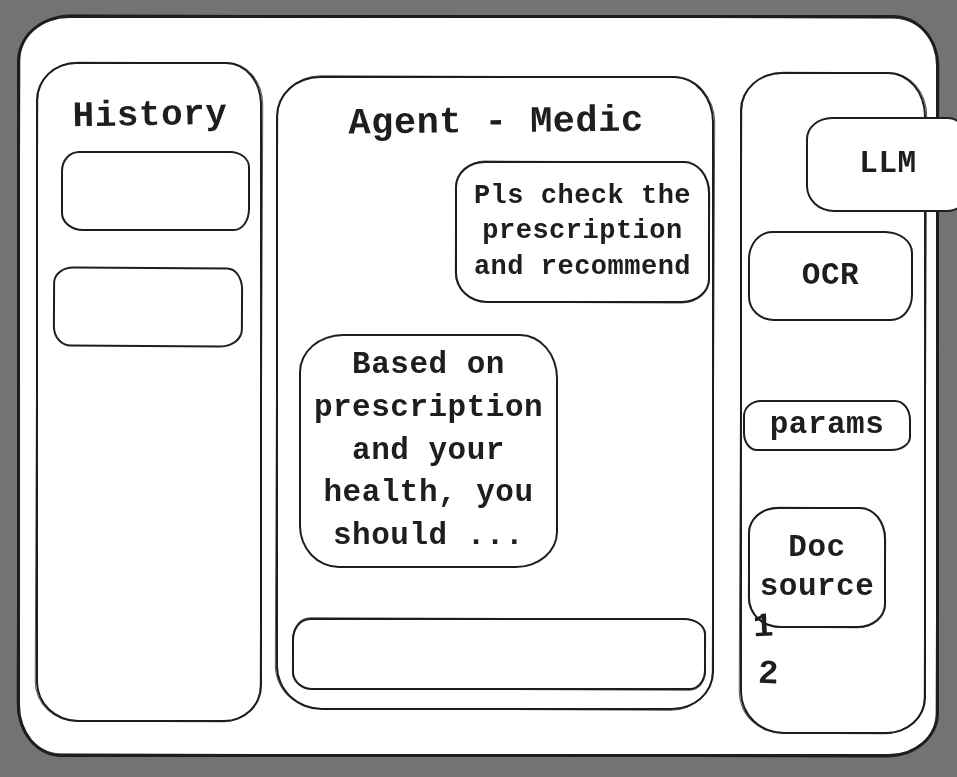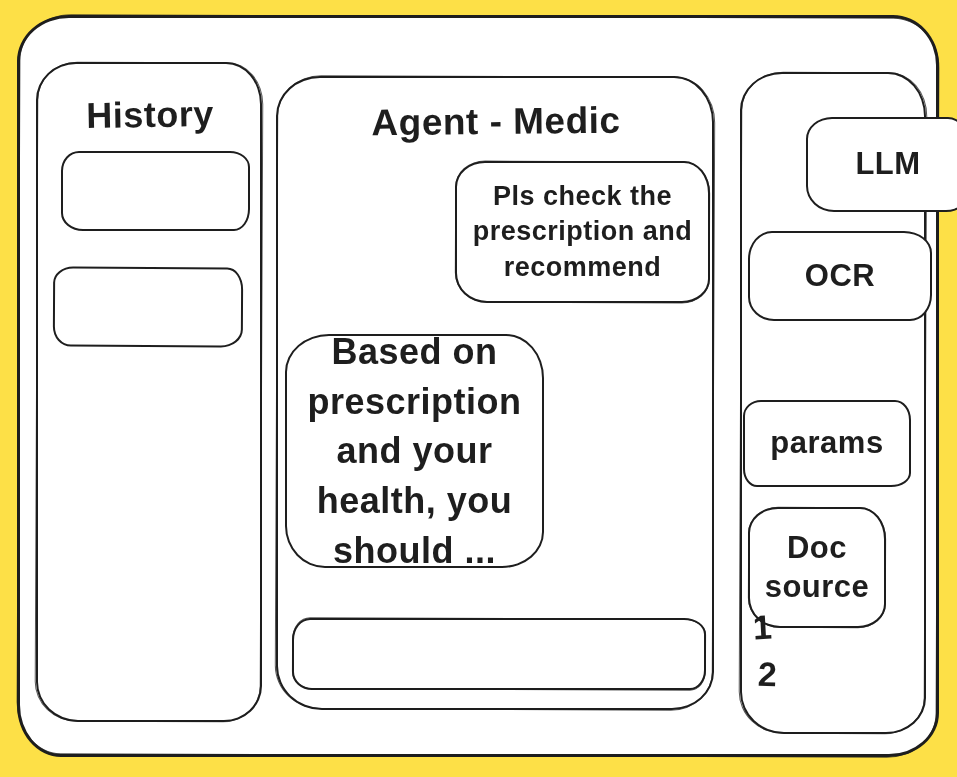"History" #stage { background: #fde047 -> #737373; font-family: Liberation Sans, sans-serif -> Liberation Mono, monospace }
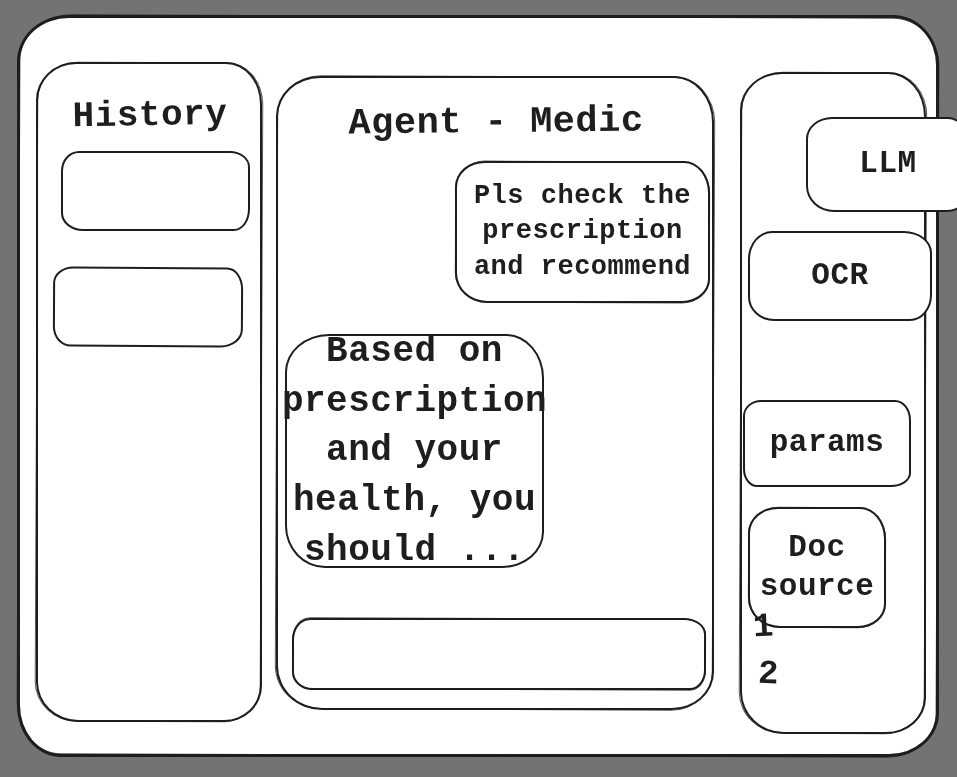"OCR" #ocr-button { width: 184px -> 165px }
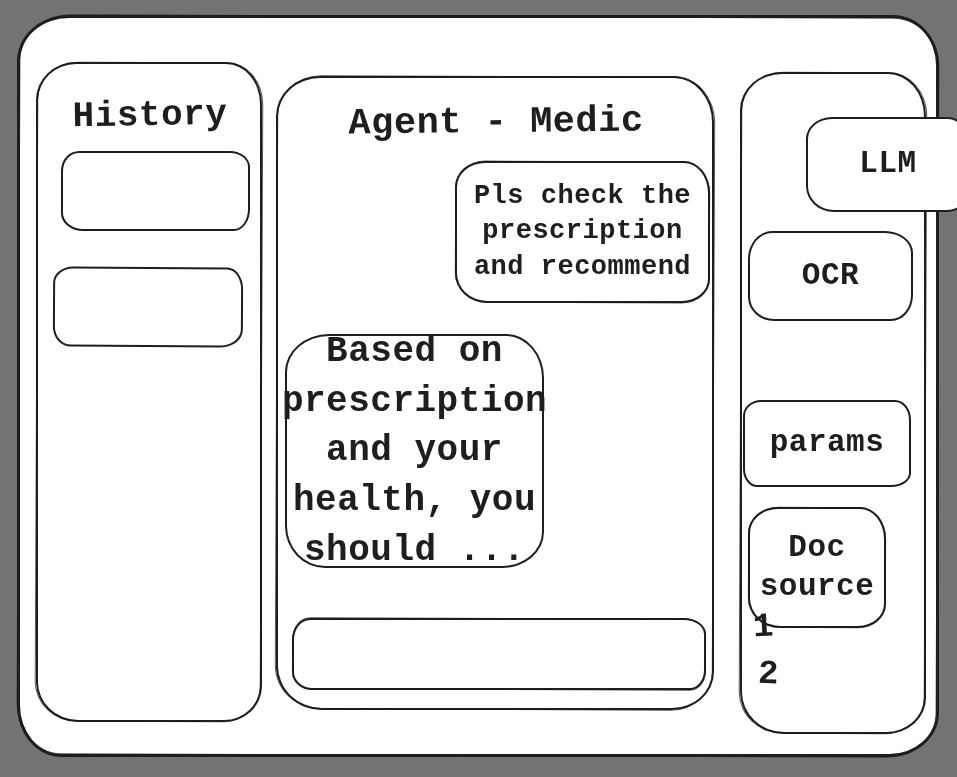"Based on prescription and your" #assistant-message-bubble { font-size: 36px -> 31px; left: 285px -> 299px }
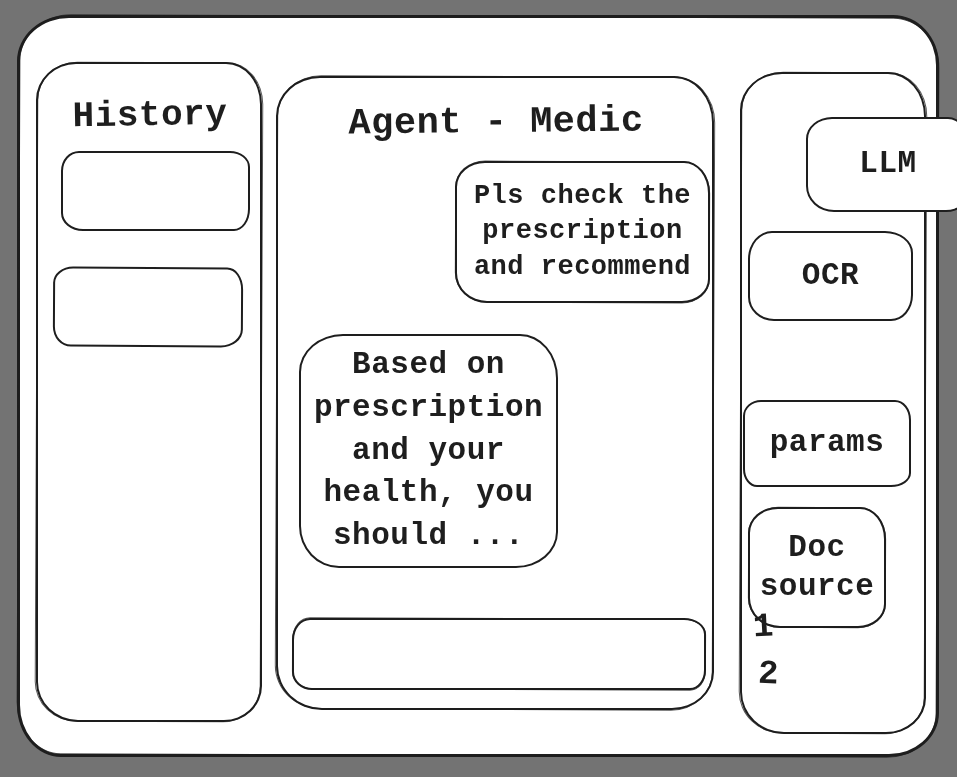"params" #params-button { height: 87px -> 51px }
